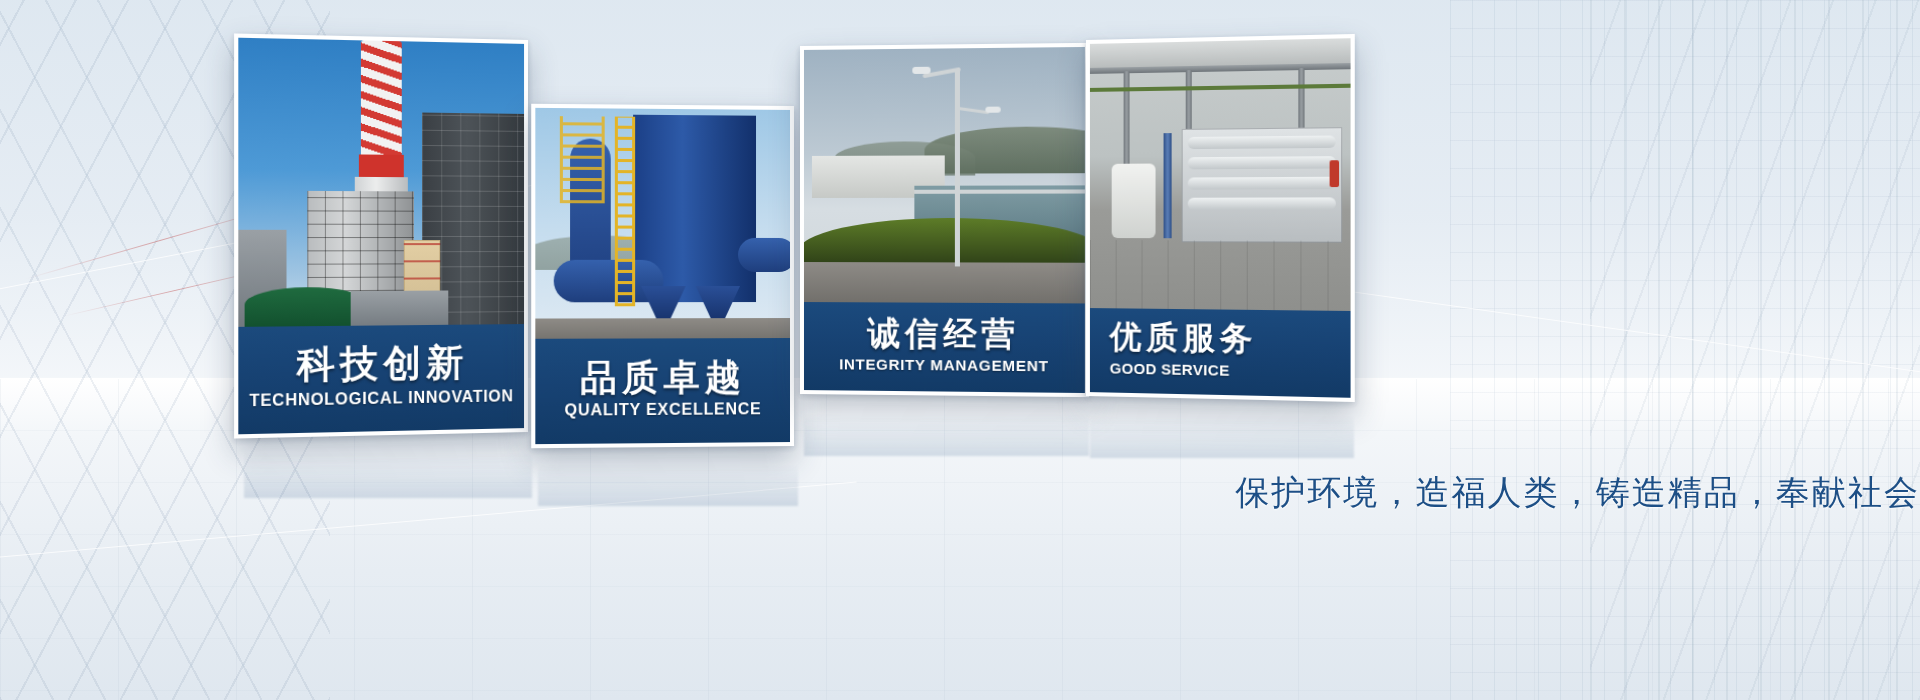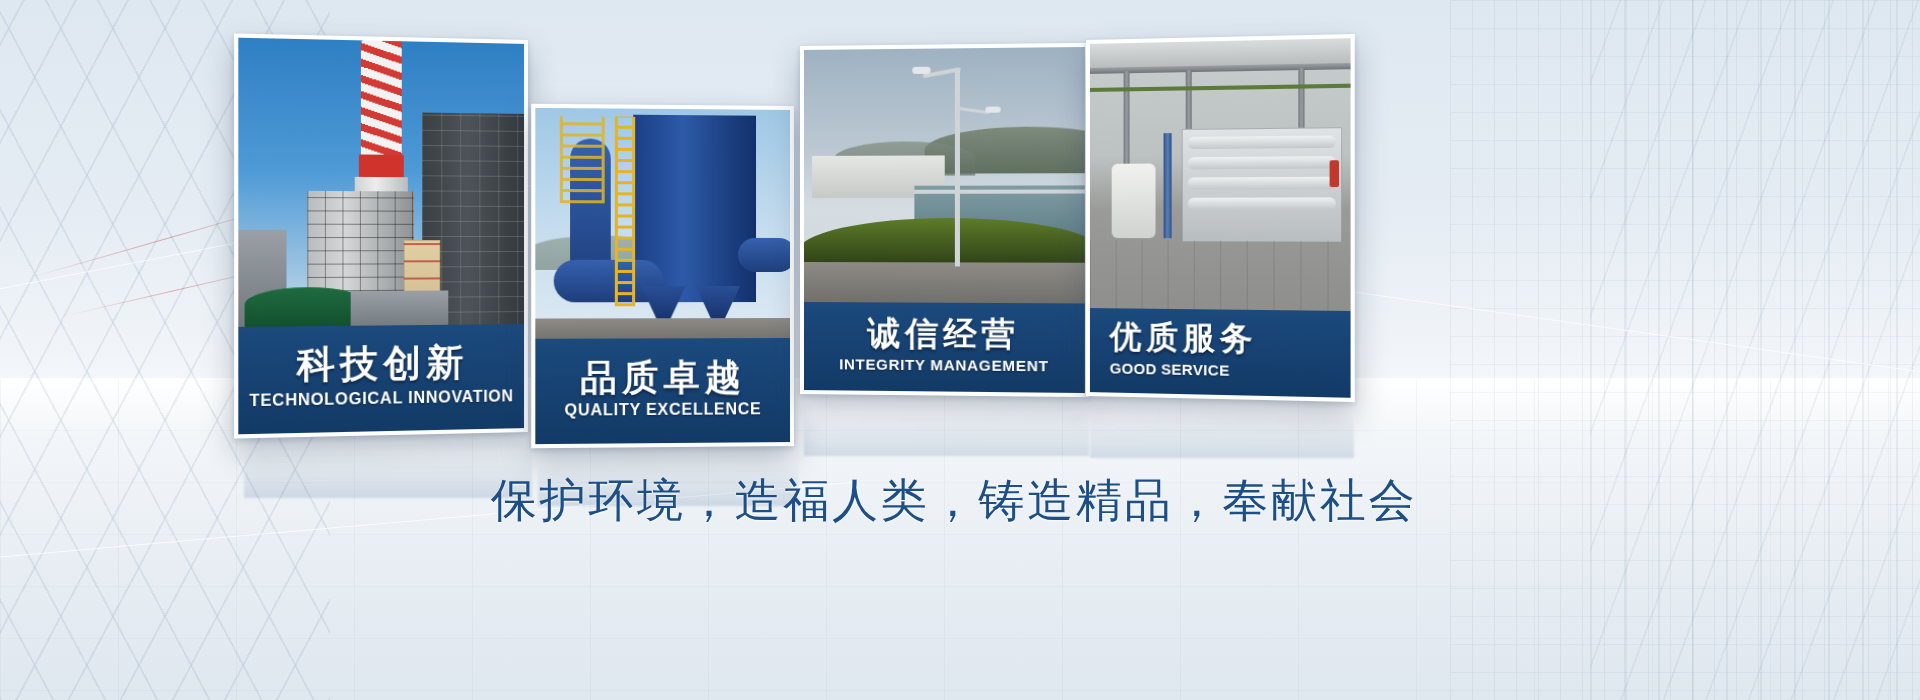"保护环境，造福人类，铸造精品，奉献社会" #tagline { font-size: 46px -> 34px; right: 12px -> 0; text-align: center -> right }
